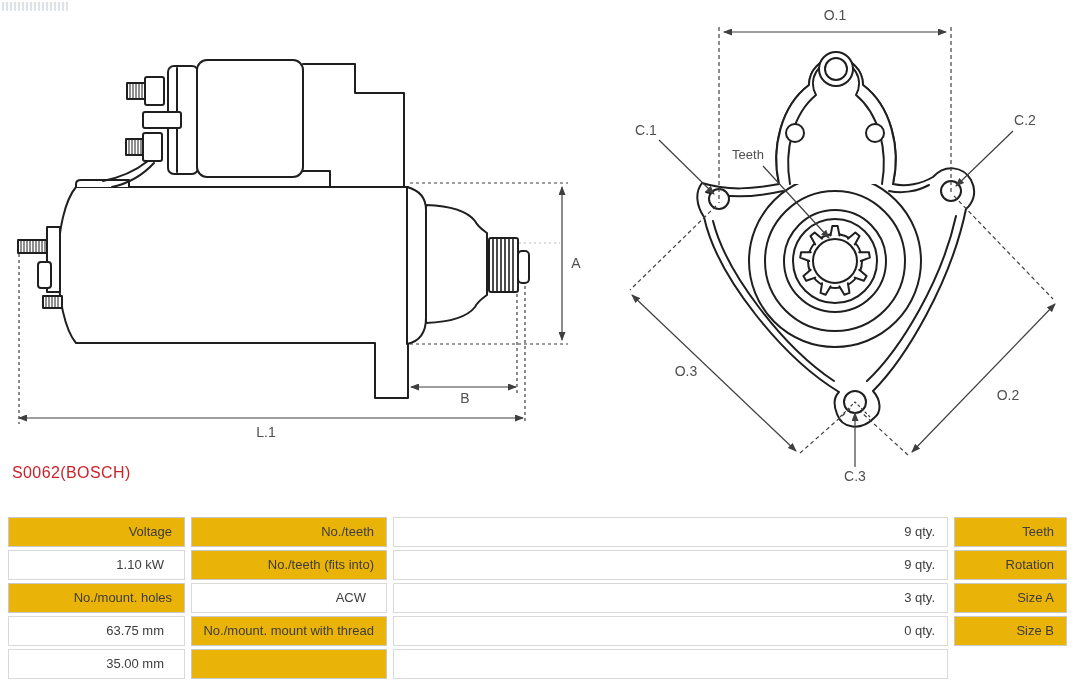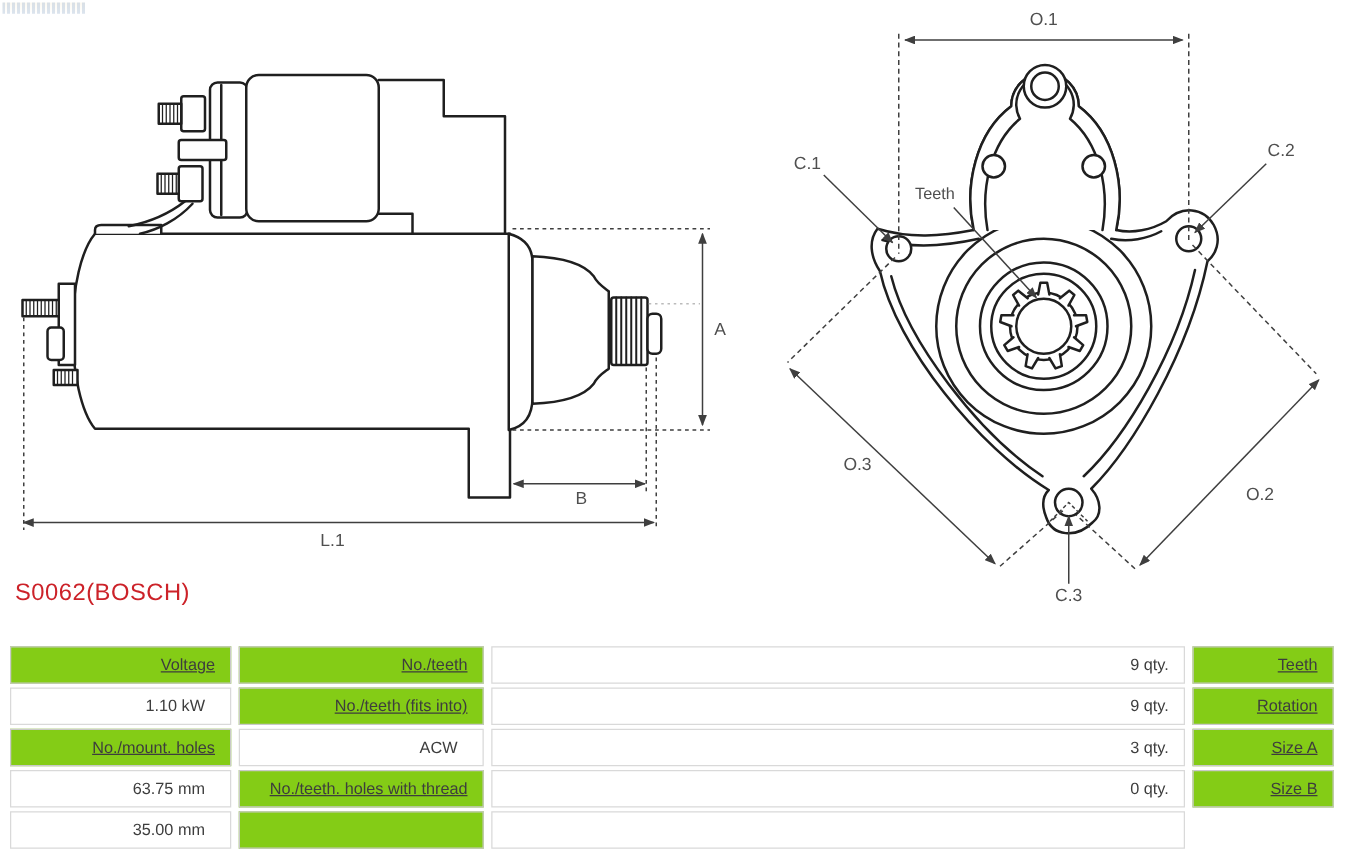"S0062(BOSCH)" .part-title { font-size: 19px -> 16px }
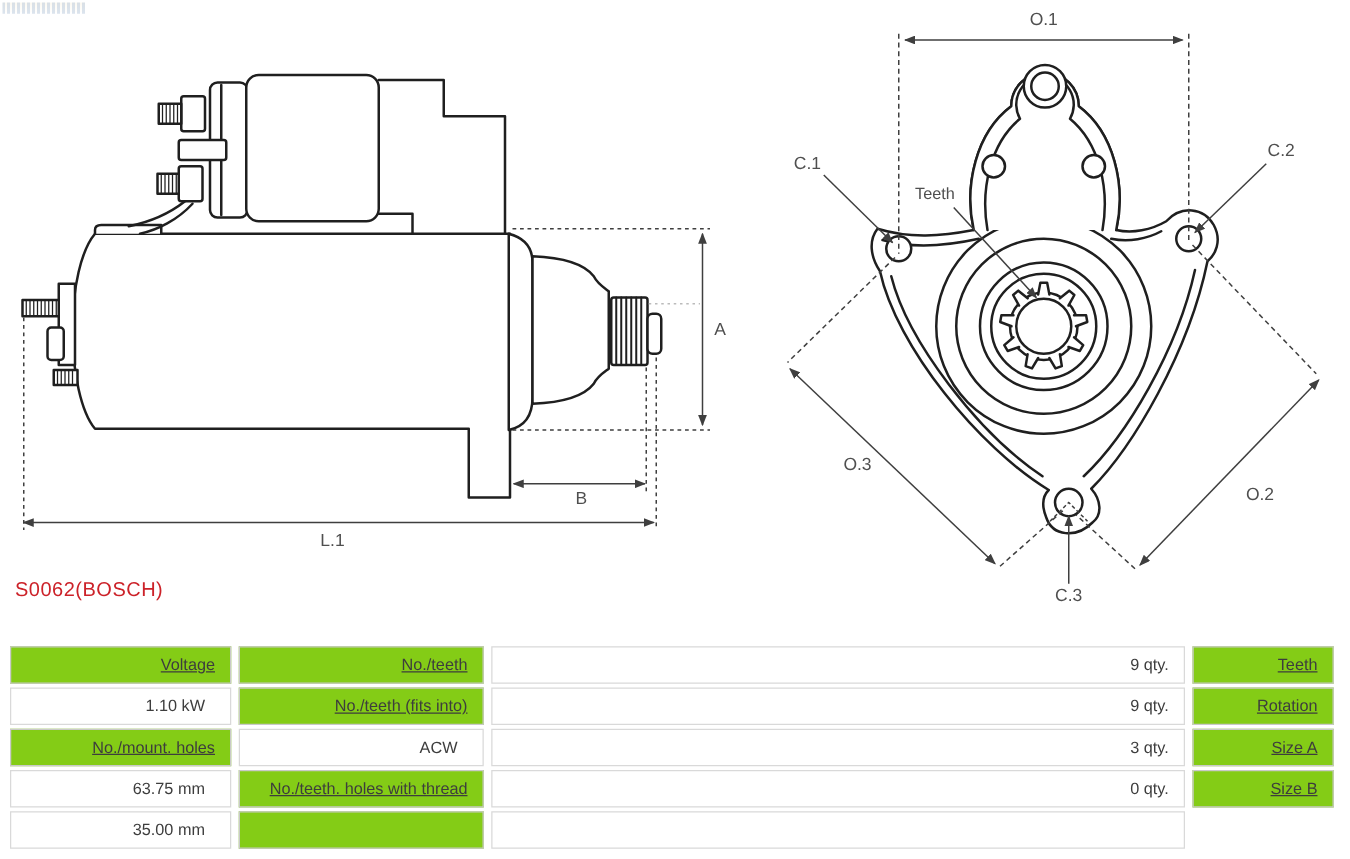"Voltage" .cl { background: #84cc16 -> #eab308; text-decoration: underline -> none }
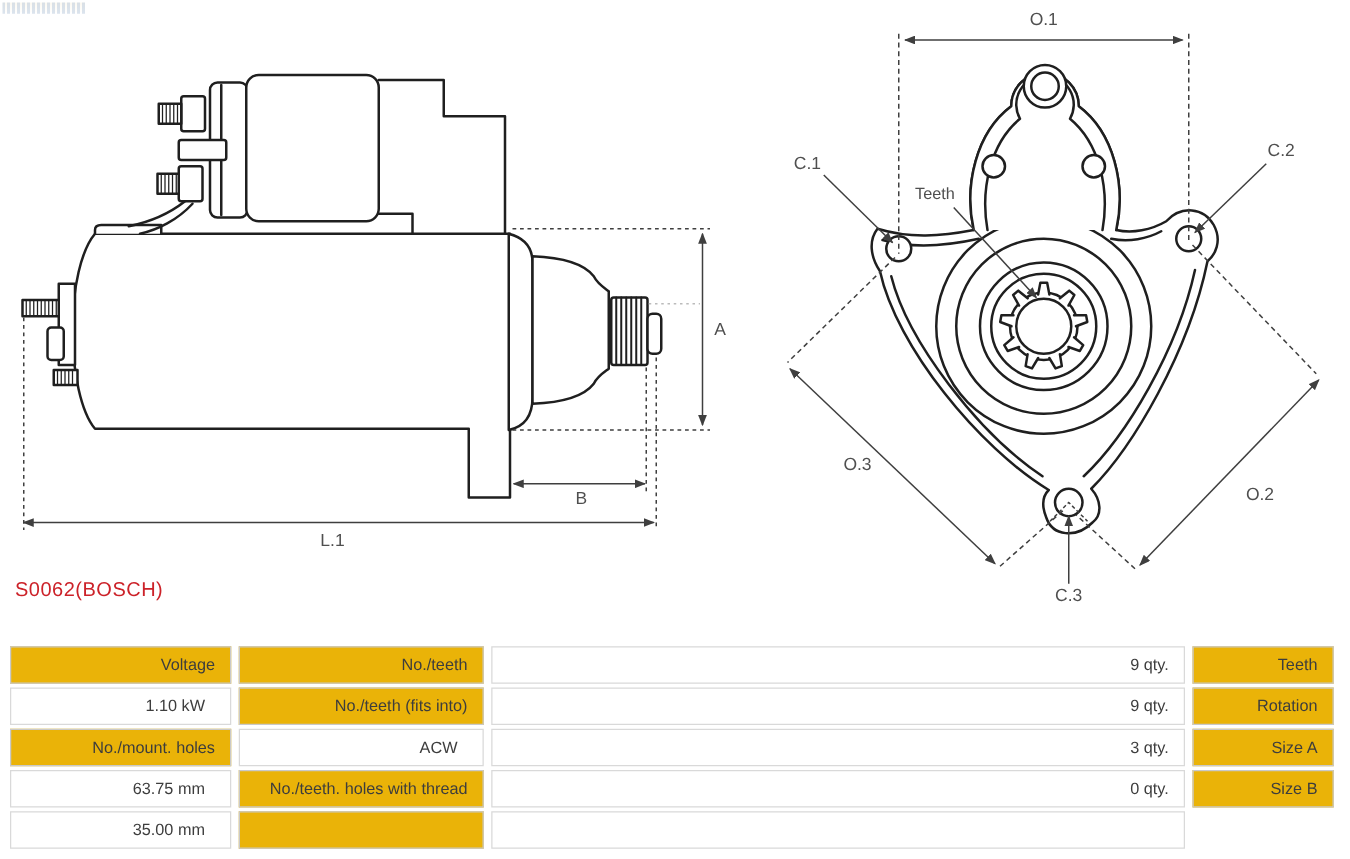"No./teeth. holes with thread" div.cell { text: No./teeth. holes -> No./mount. mount }
